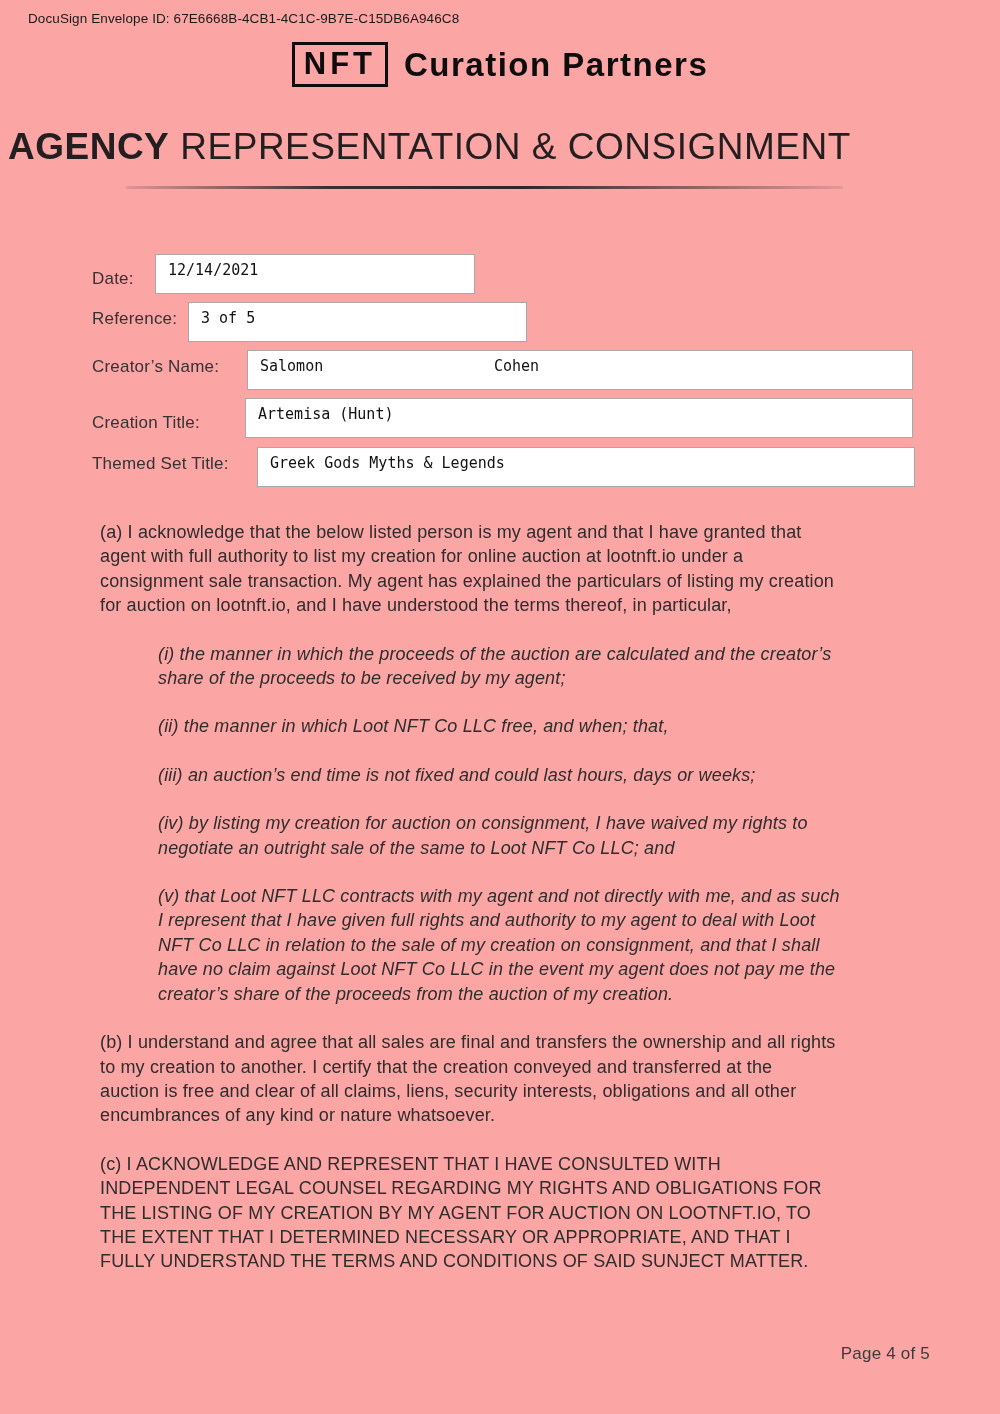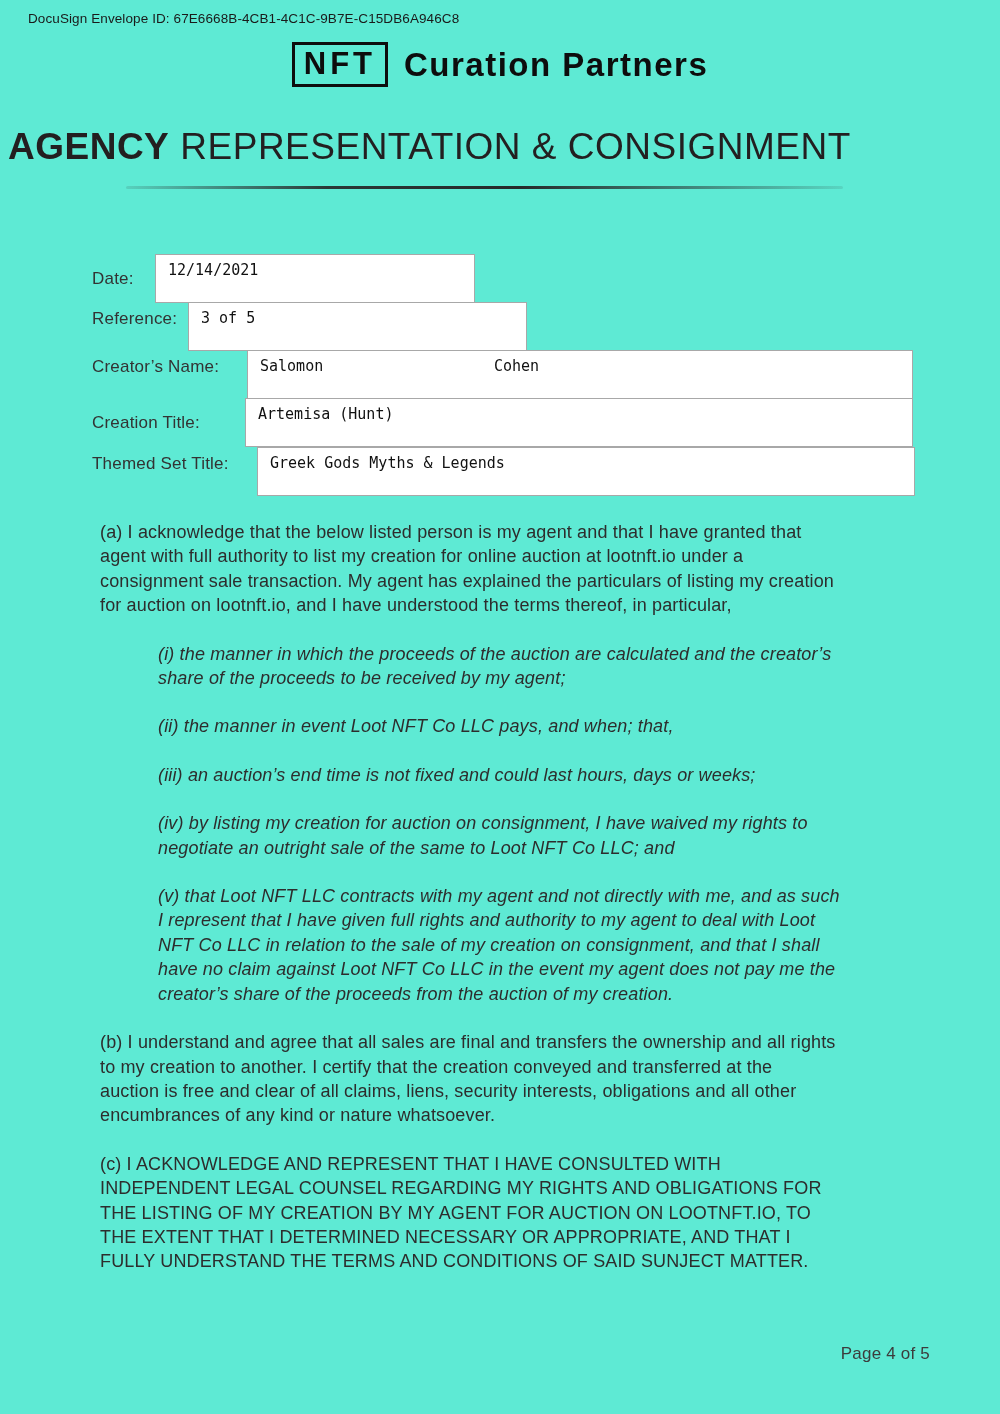"DocuSign Envelope ID:" .page { background: #5eead4 -> #fca5a5 }
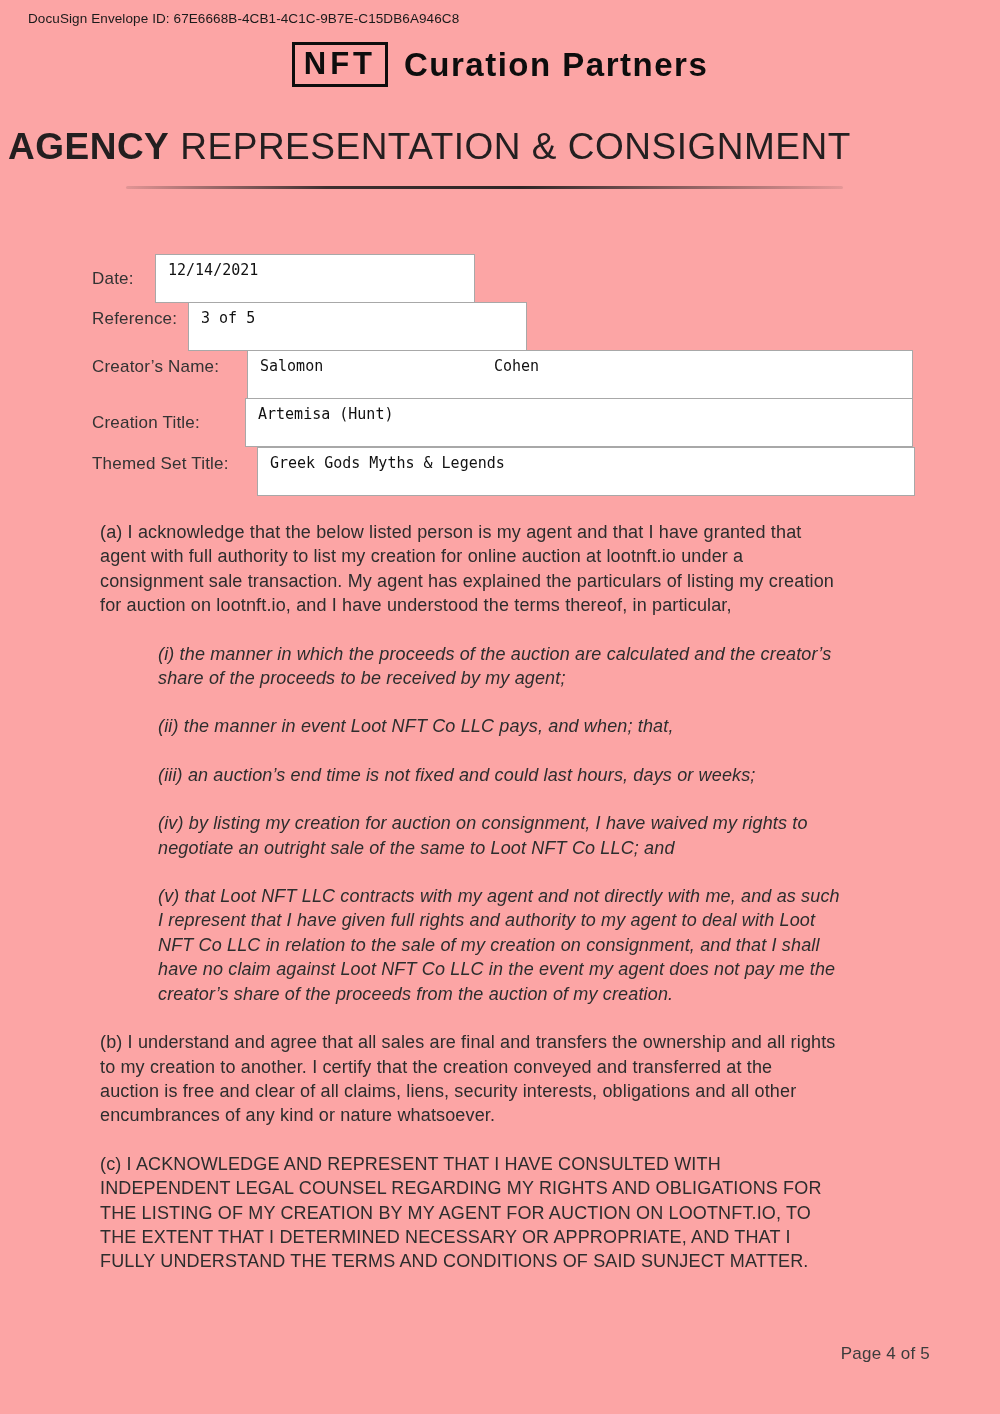"12/14/2021" .field-box { height: 49px -> 40px }
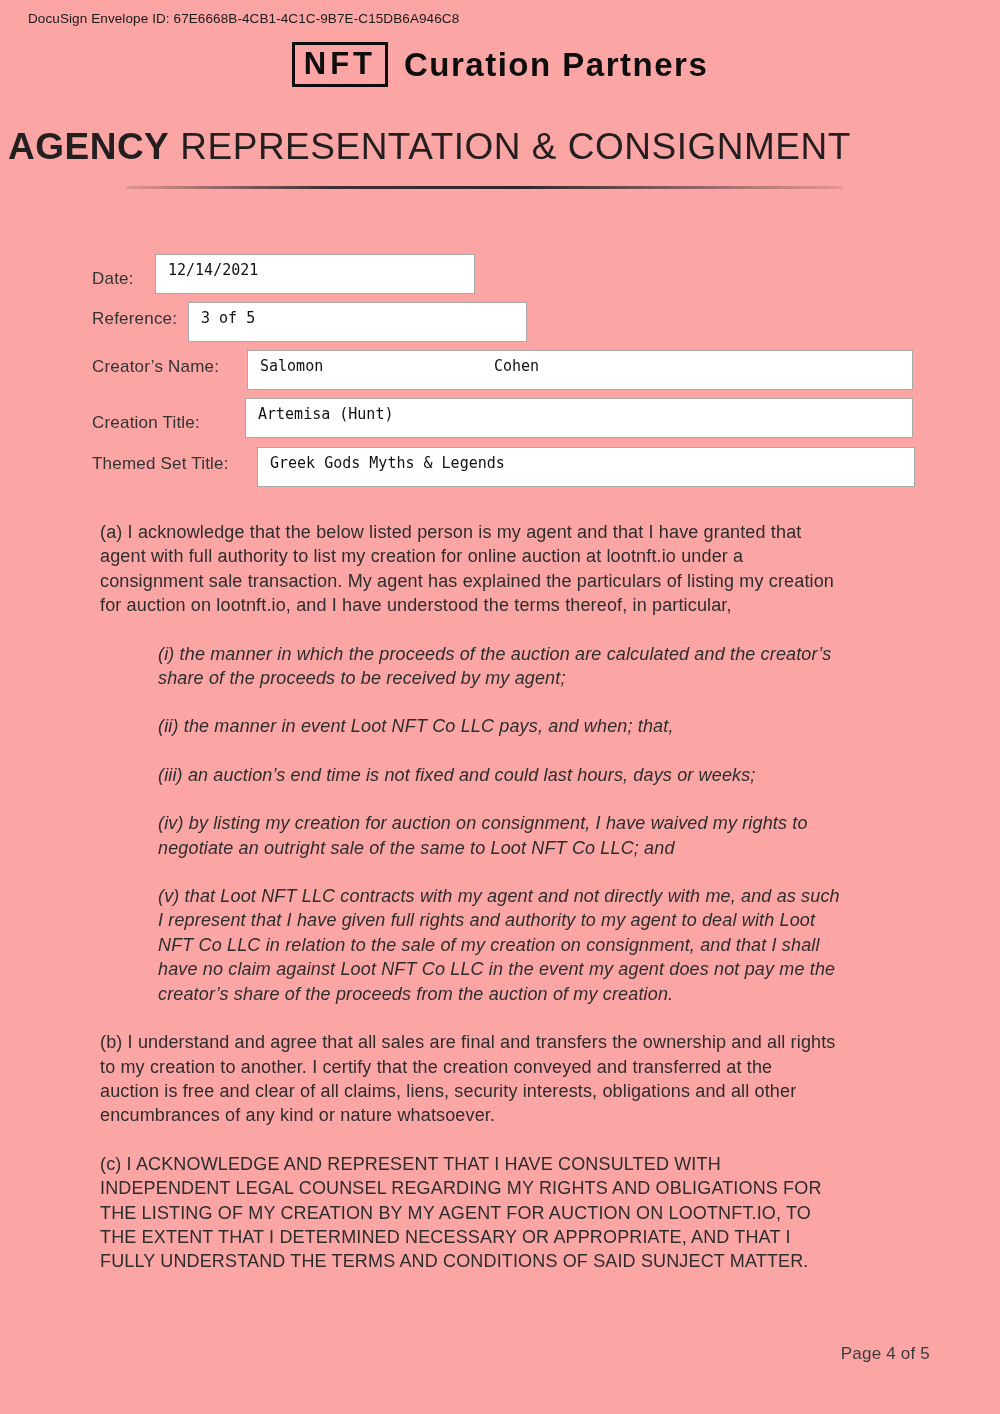"(ii) the manner in event" div.para { text: event Loot NFT Co LLC pays -> which Loot NFT Co LLC free }
